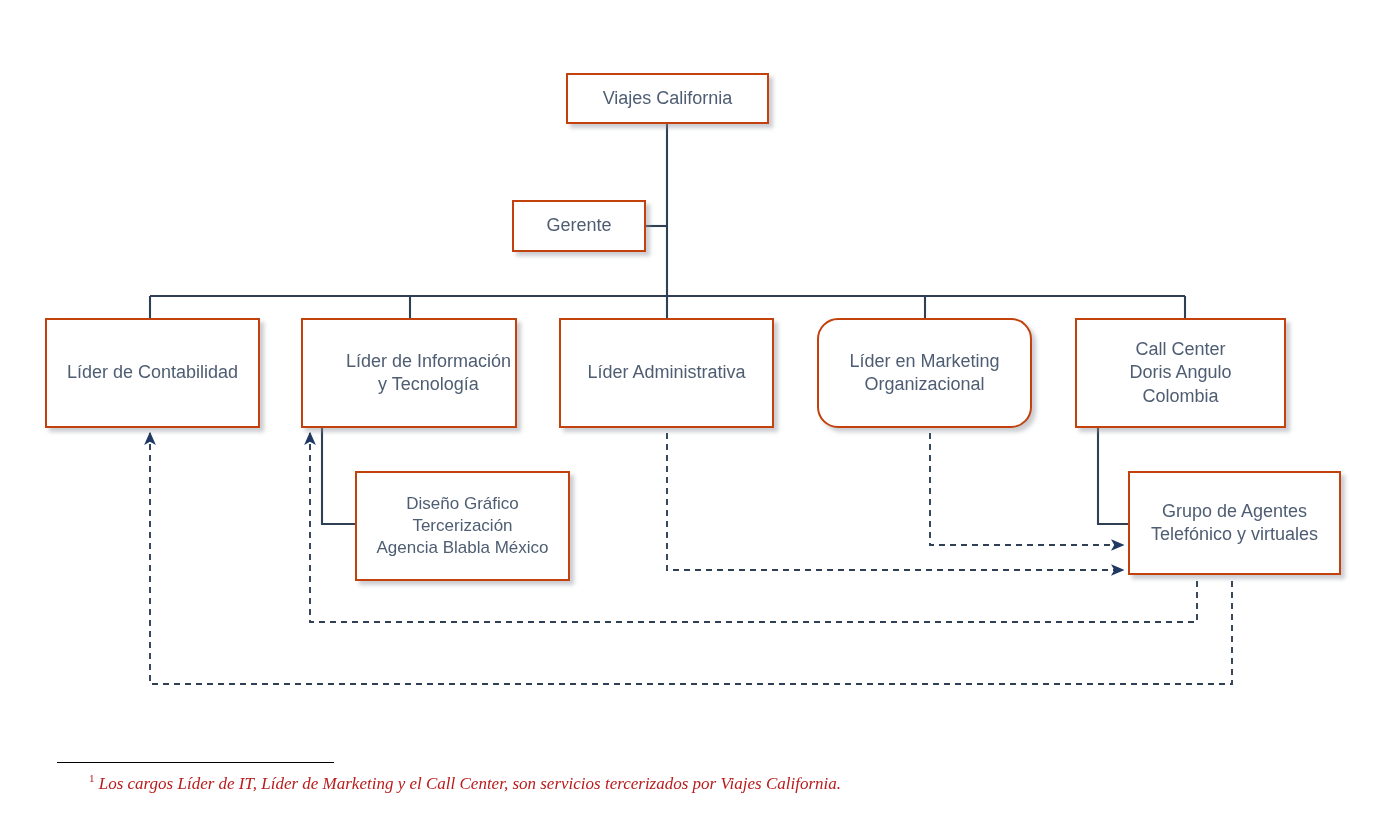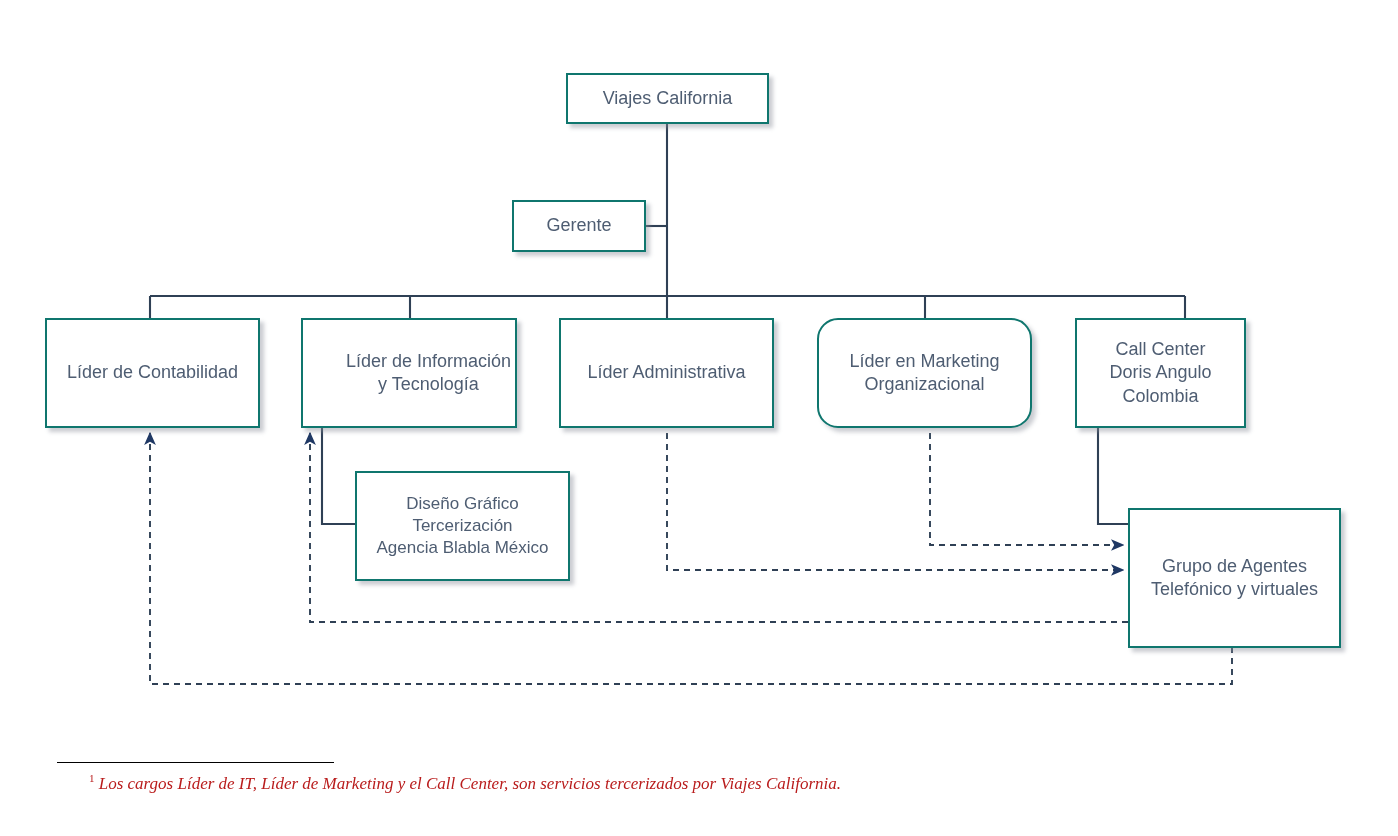"Viajes California" .node { border: 2px solid #0f766e -> 2px solid #c2410c }
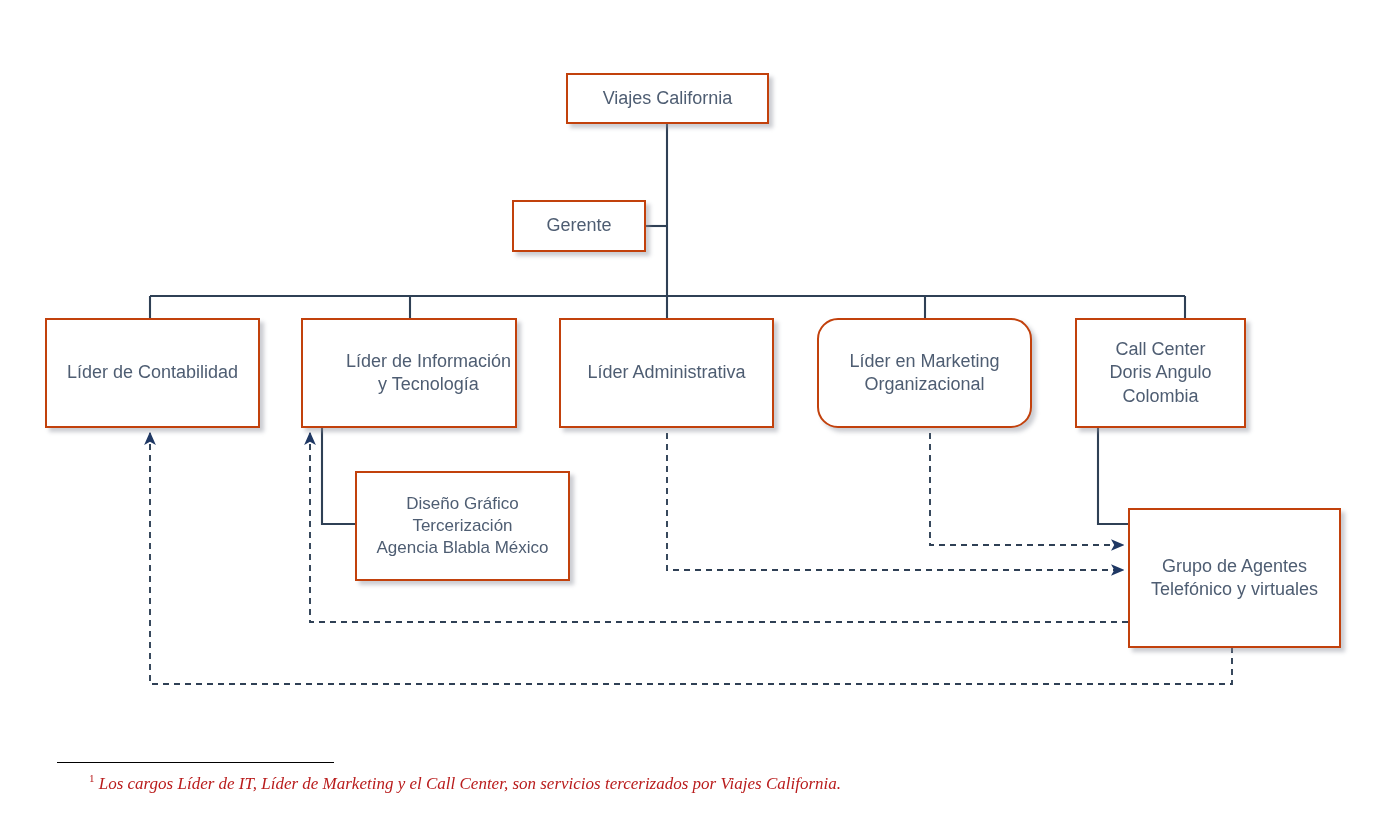"Call Center" #n-cc { width: 171px -> 211px }
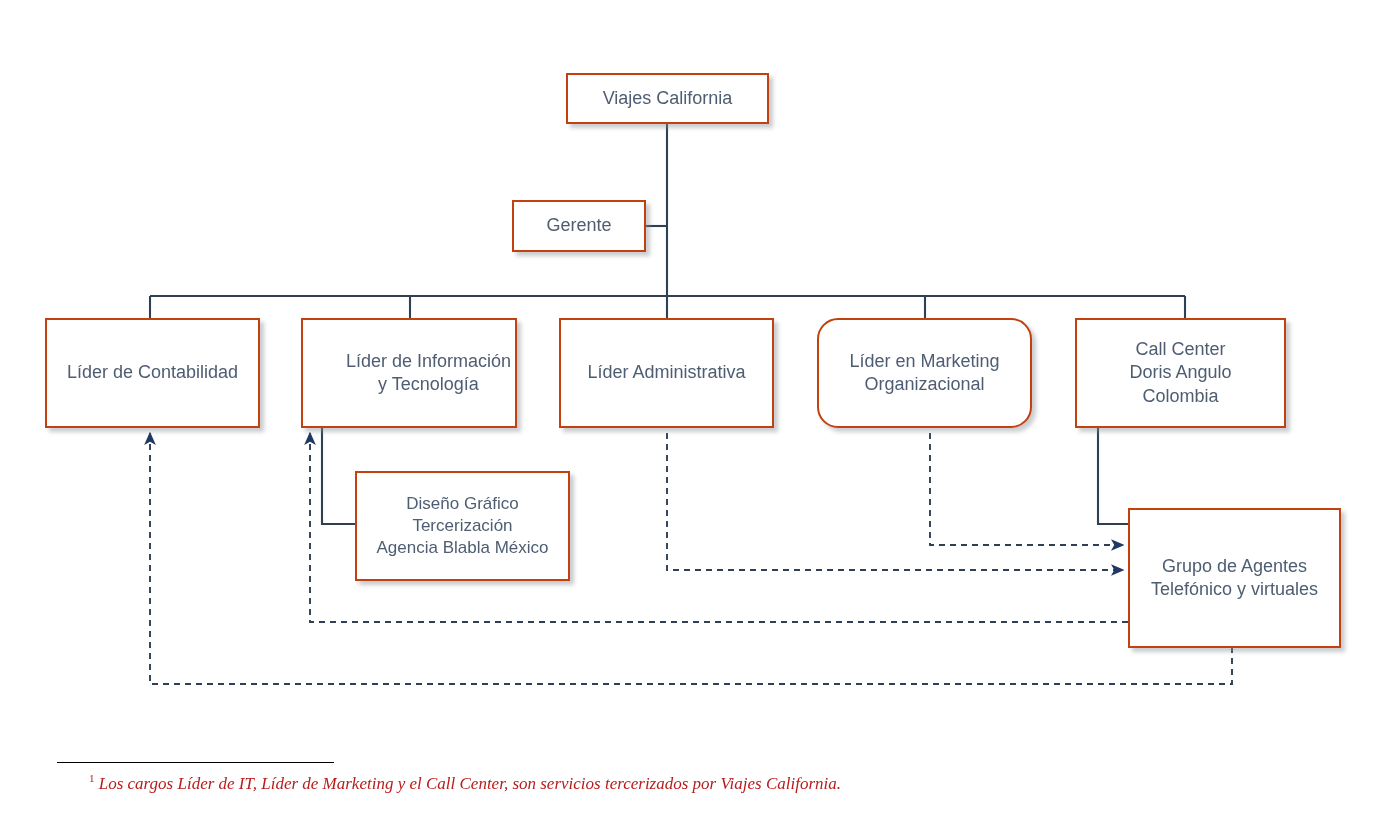"Grupo de Agentes" #n-agt { height: 140px -> 104px; margin-top: 37px -> none }
